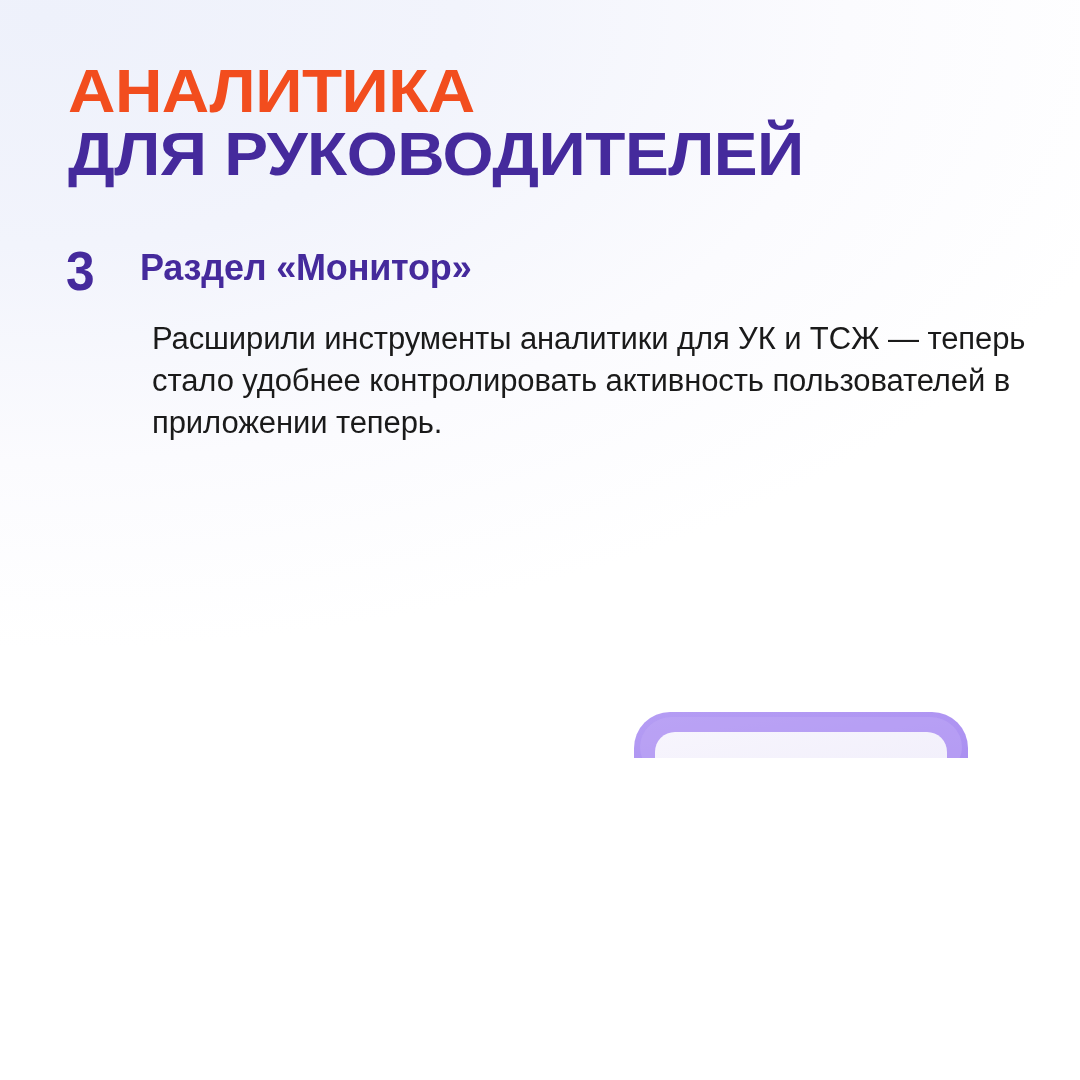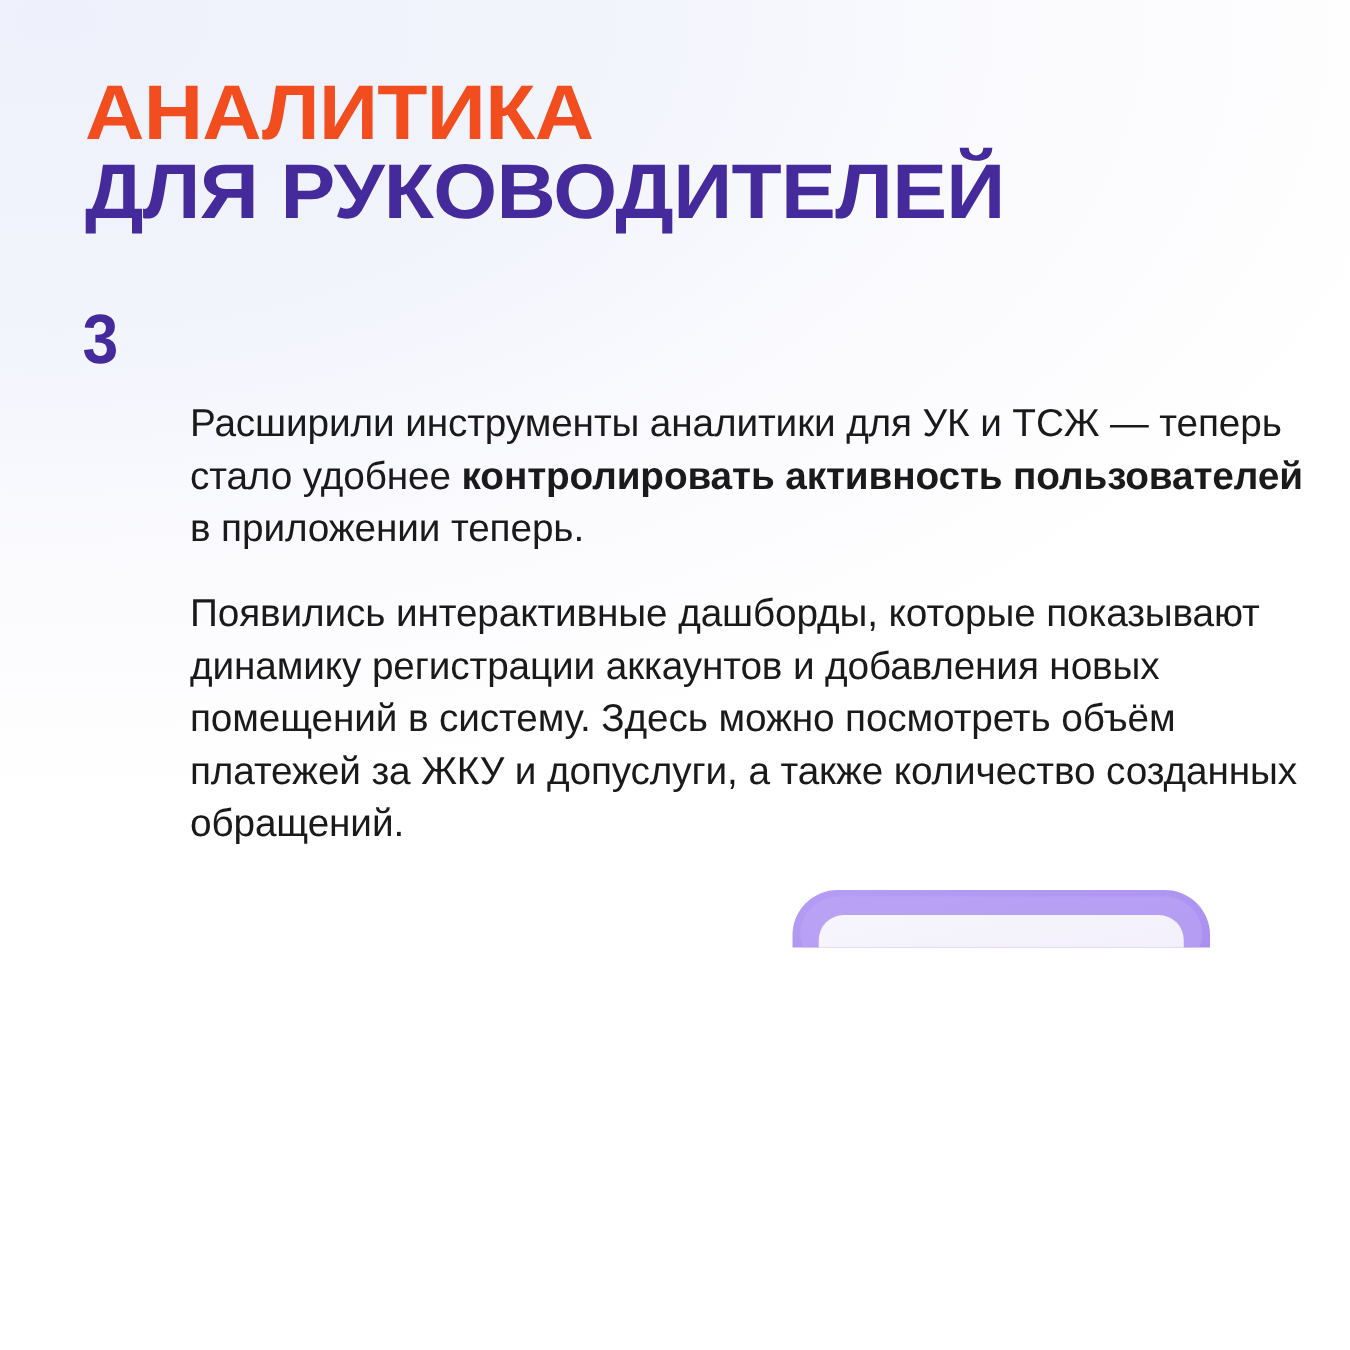"Раздел «Монитор»" div.section-title { html: none -> <div>Раздел «Монитор»</div> }
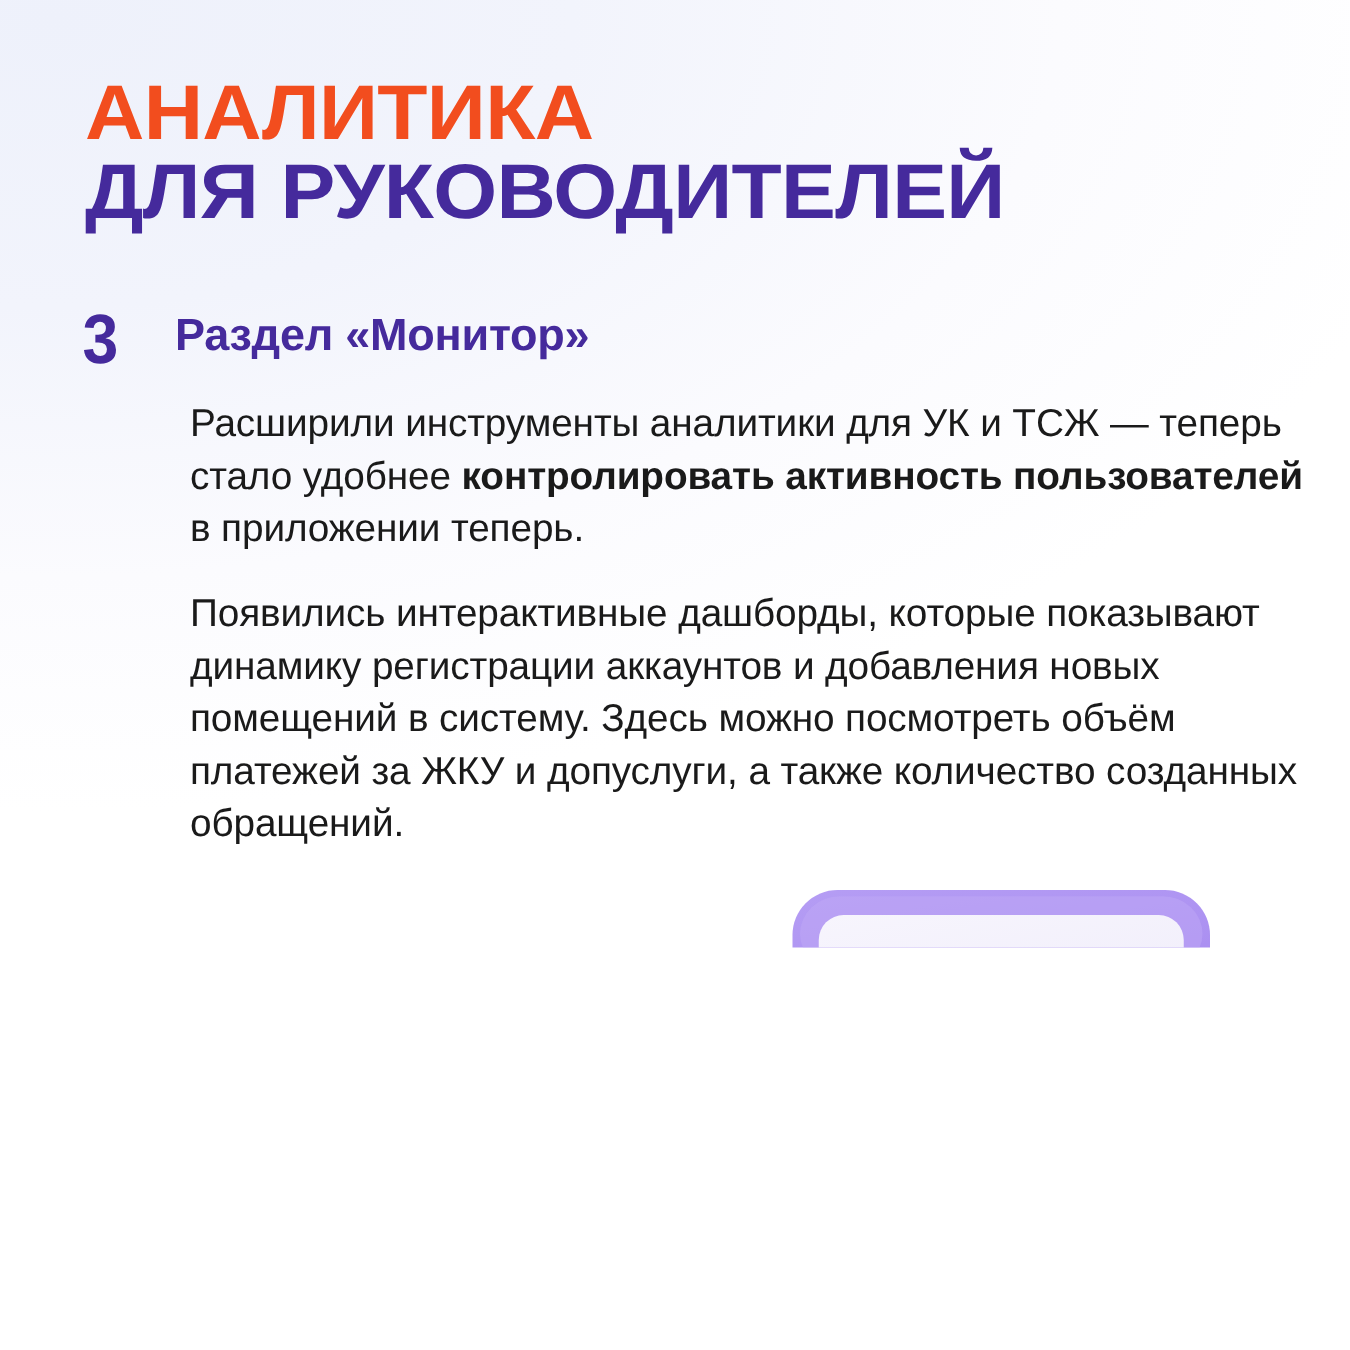"контролировать активность пользователей" .para b { font-weight: 700 -> 400 }
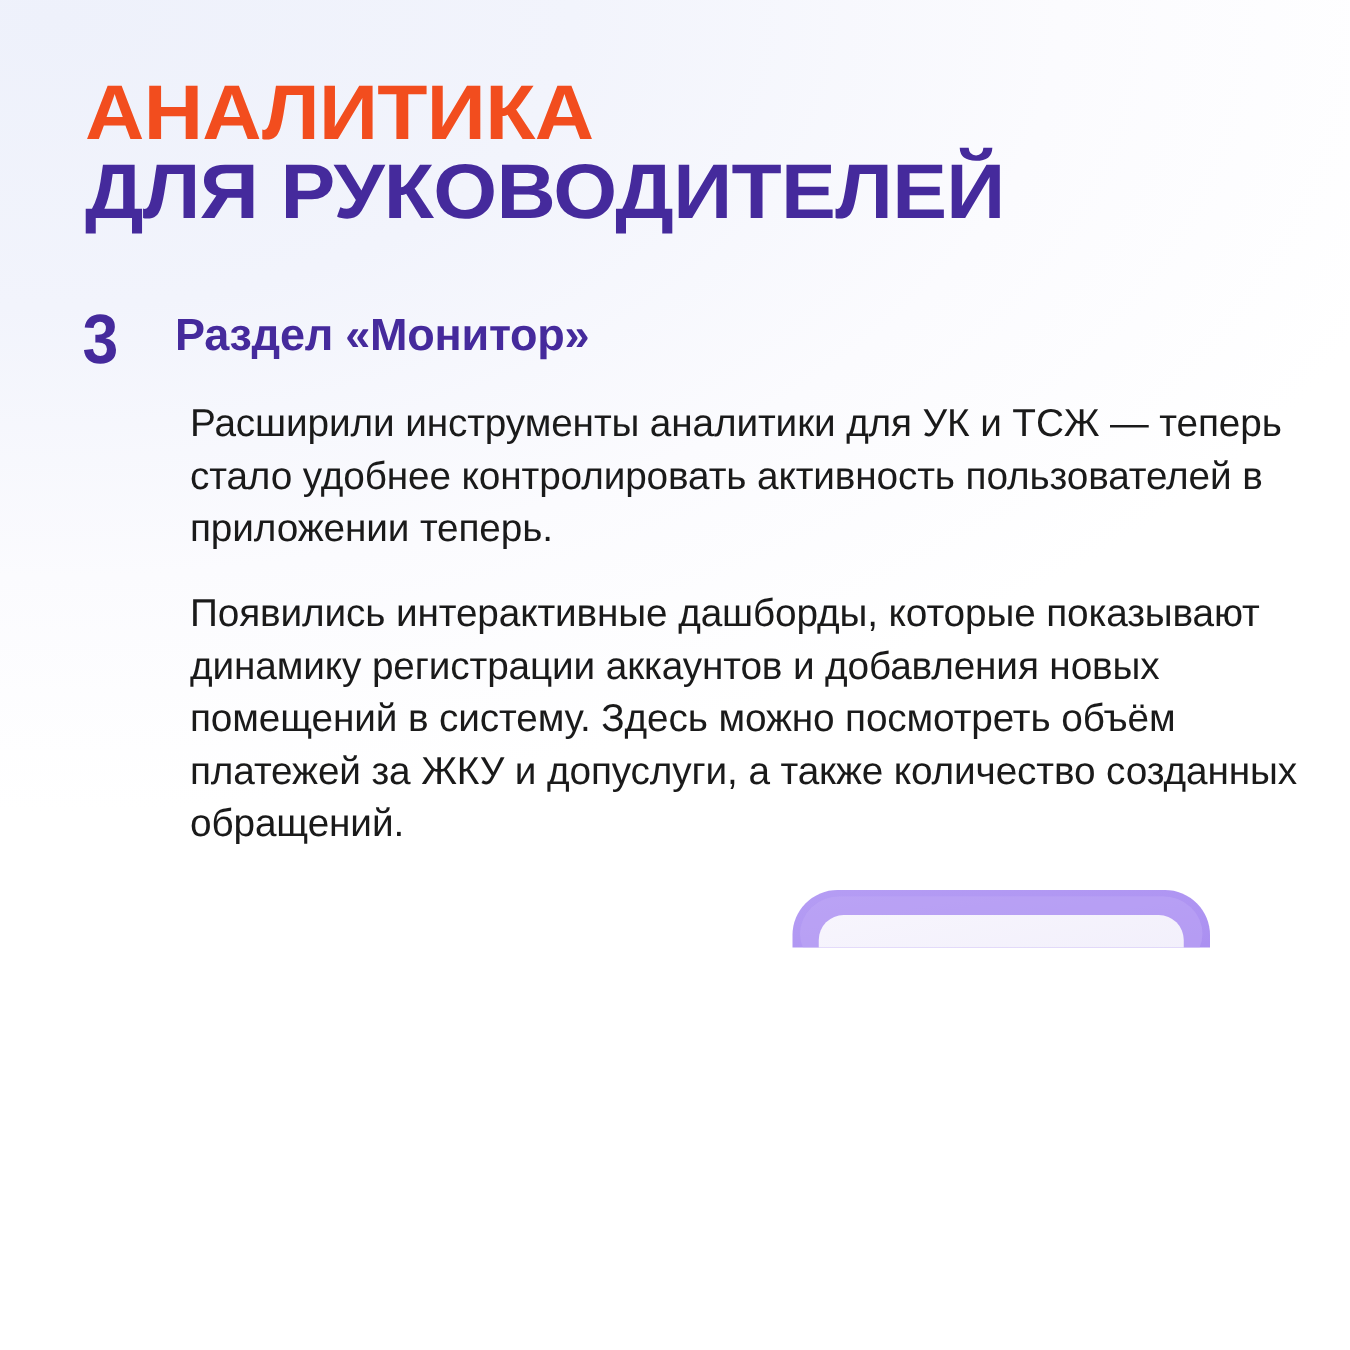"Появились интерактивные дашборды," p.para { html: <p>Появились интерактивные дашборды, которые показывают динамику регистрации аккаунтов и добавления новых помещений в систему. Здесь можно посмотреть объём платежей за ЖКУ и допуслуги, а также количество созданных обращений.</p> -> none }
